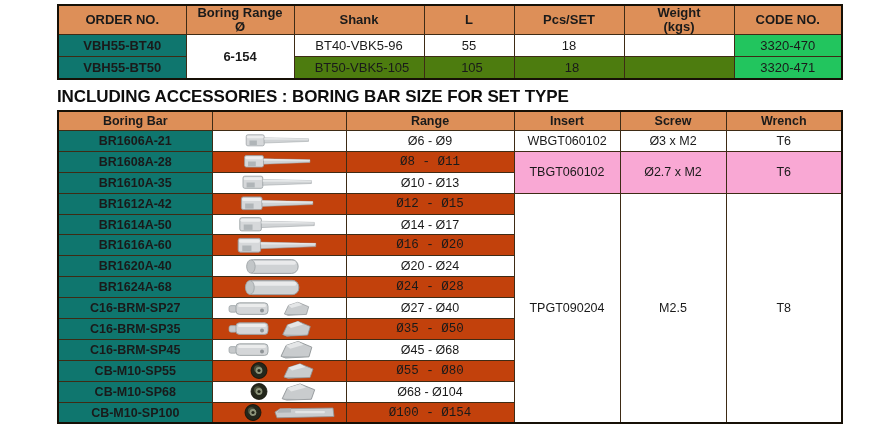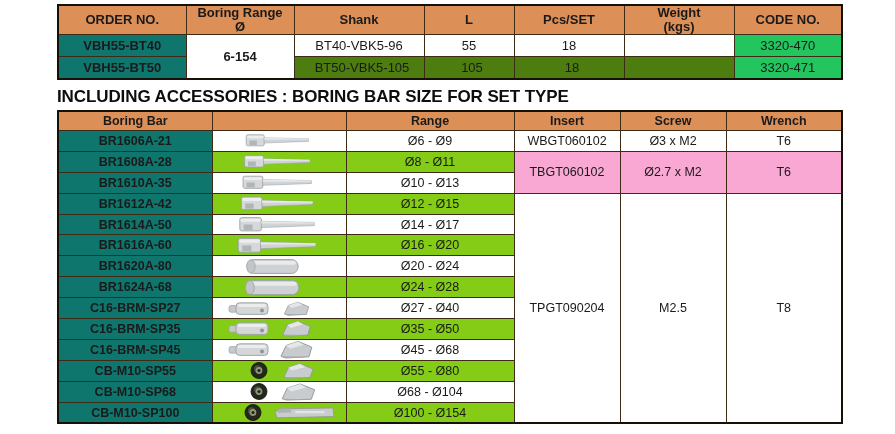"Ø8 - Ø11" #acc-table tr.alt td.plain { background: #84cc16 -> #c2410c; font-family: none -> Liberation Mono, monospace }
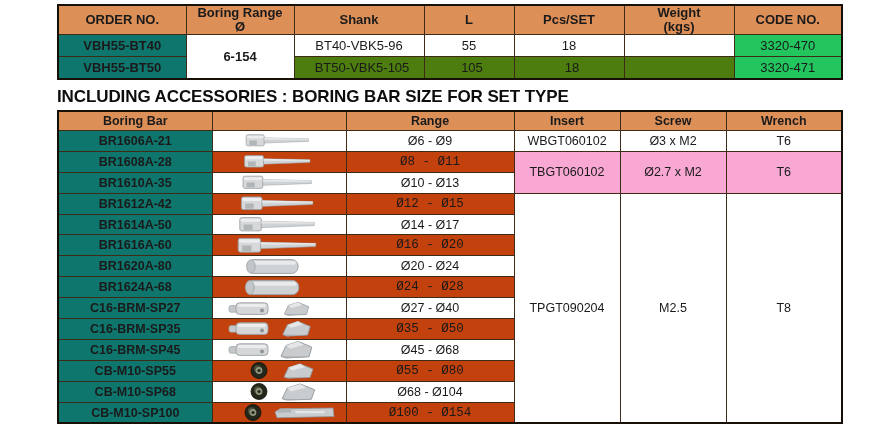"BR1620A-80" td.peach-bold { text: BR1620A-80 -> BR1620A-40 }
